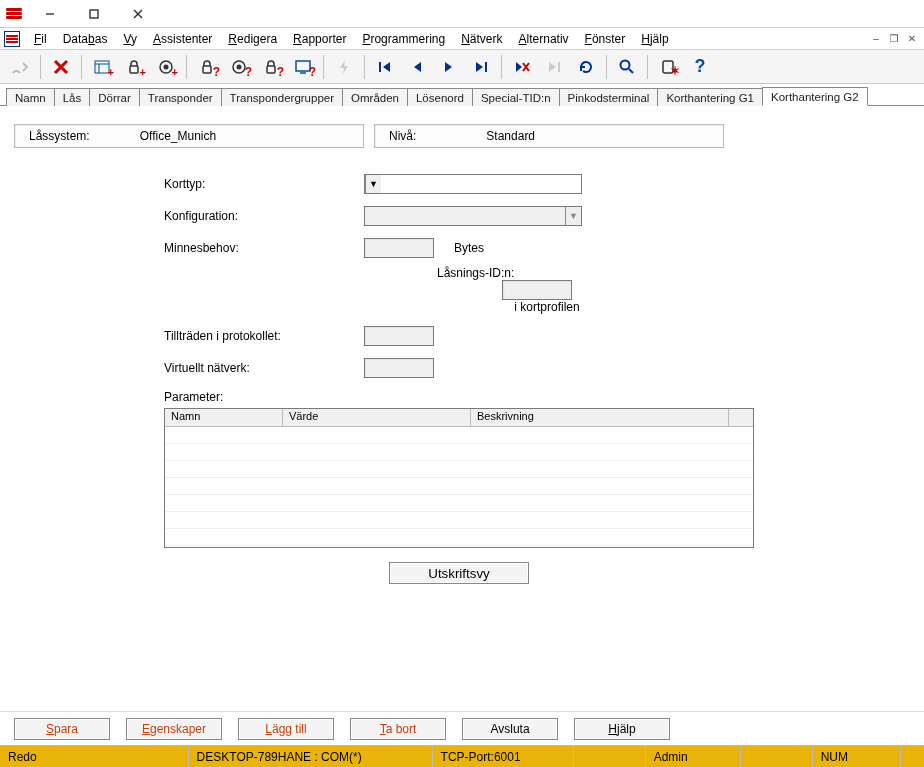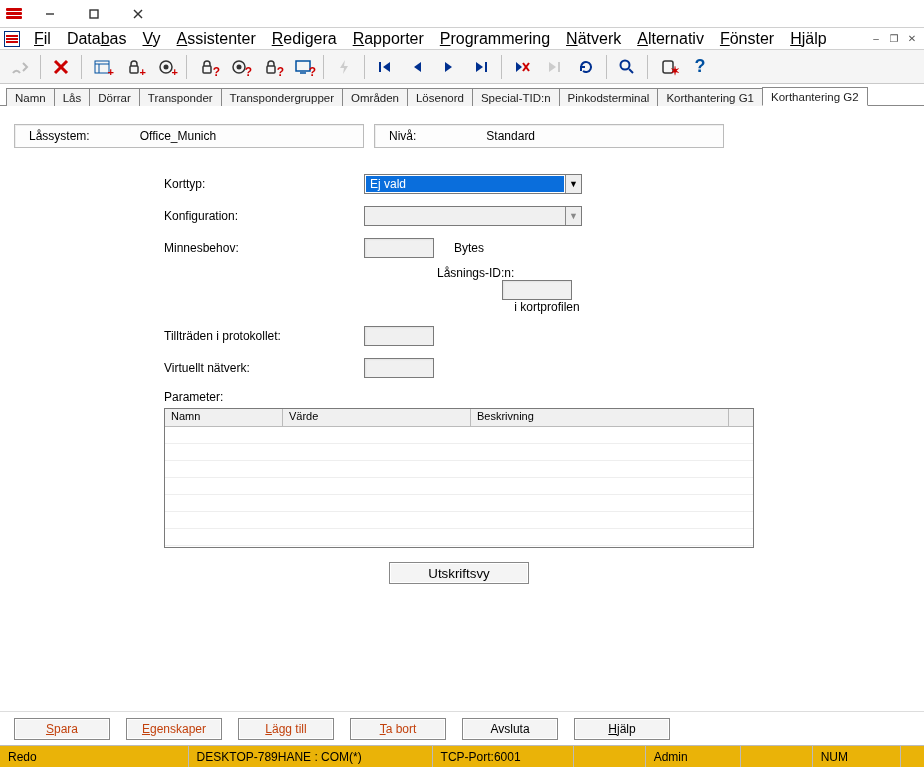"Fil" .menu-item { font-size: 16px -> 12px }
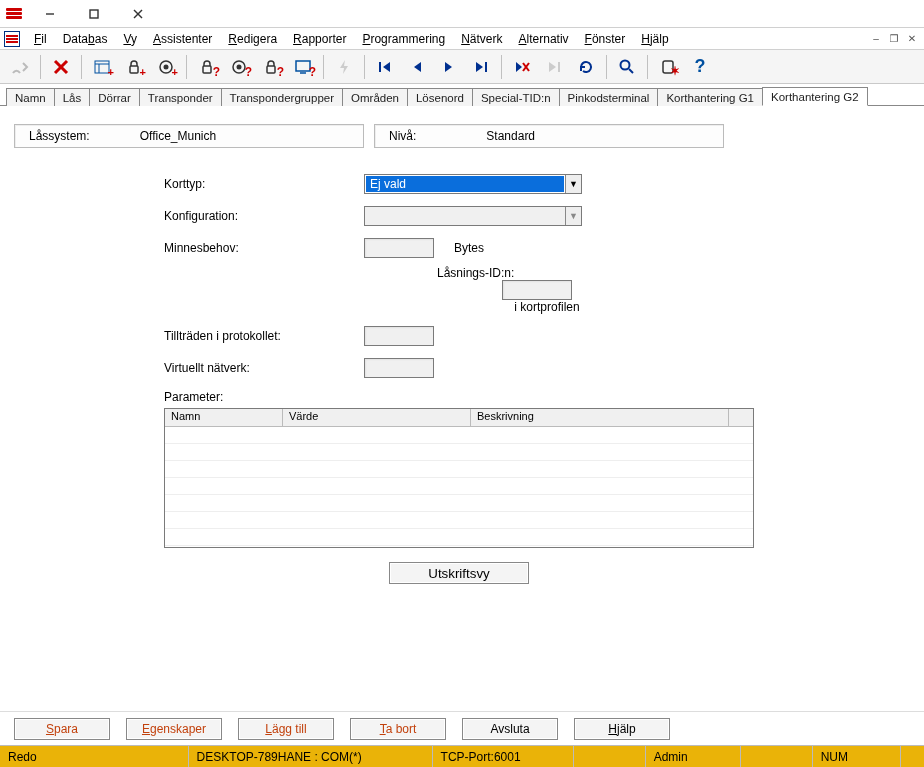"Ej vald" div.sel-text { html: <div>Ej vald</div> -> none }
